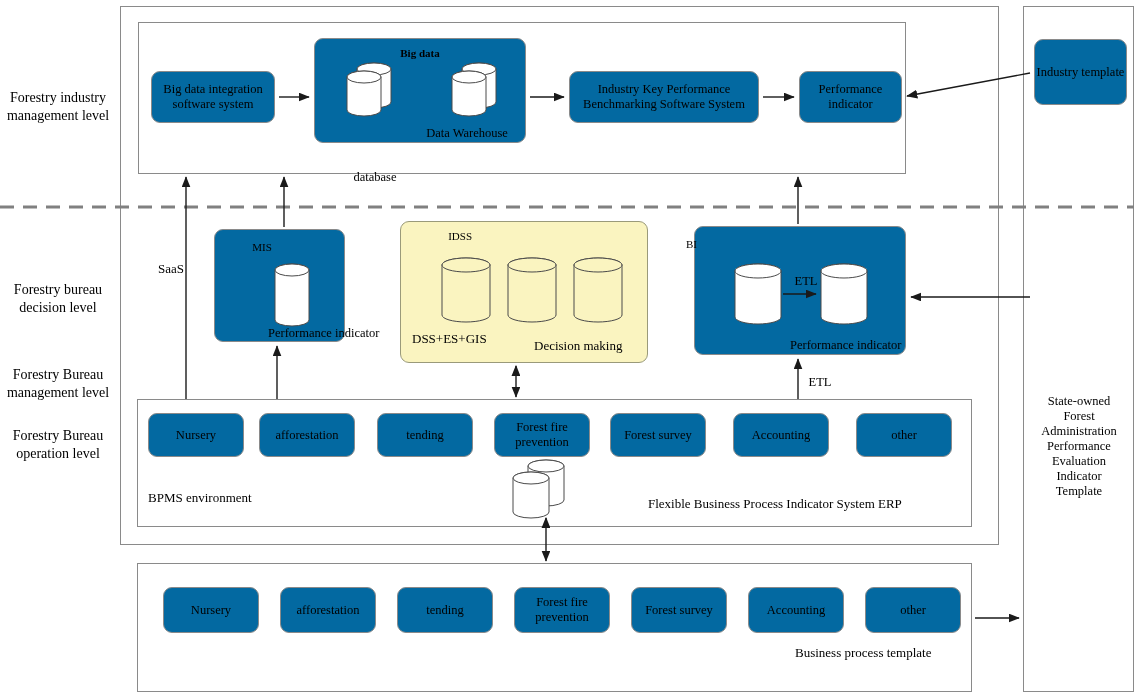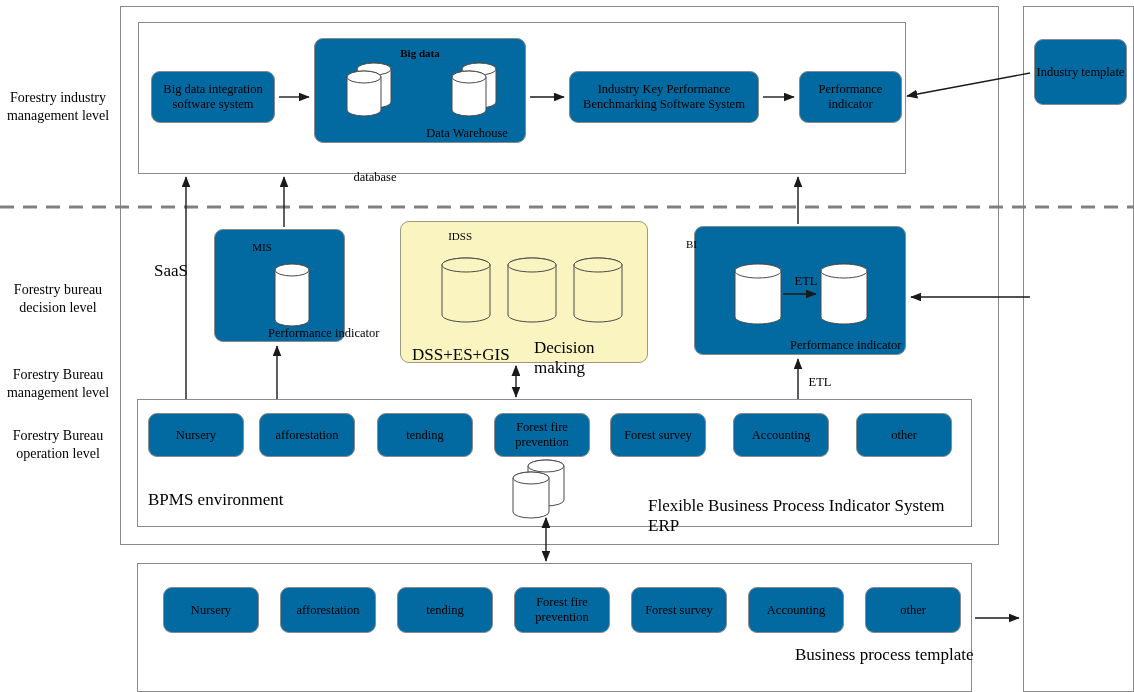"SaaS" .f13 { font-size: 17px -> 13px }
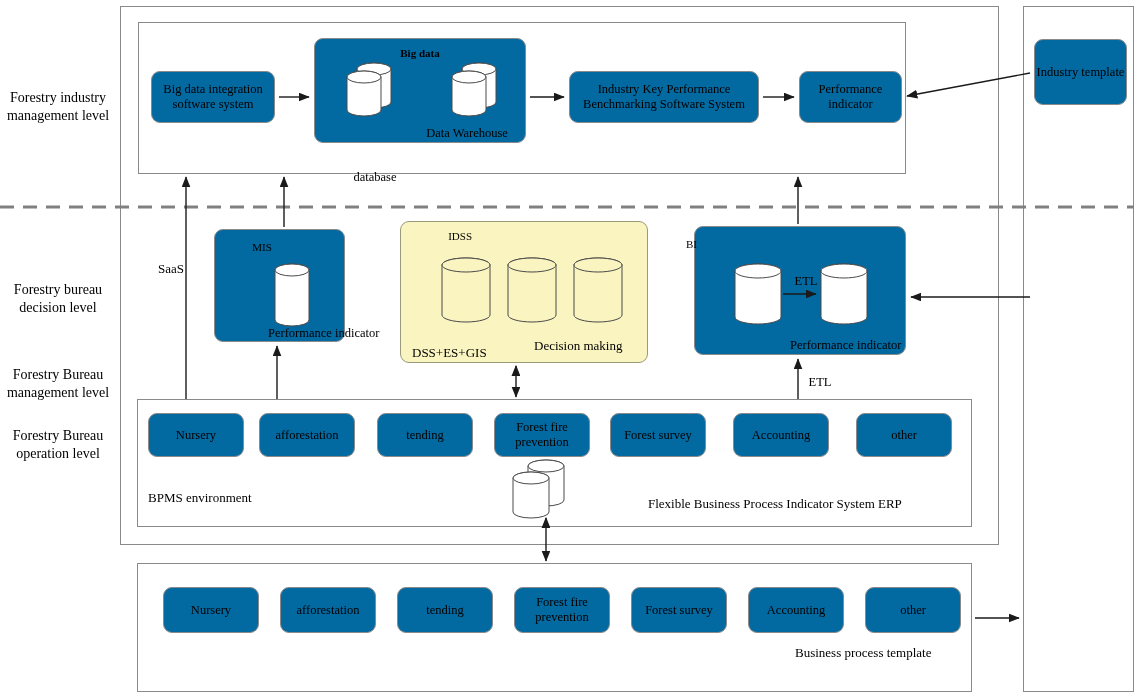"DSS+ES+GIS" div.txt { margin-top: 14px -> none }
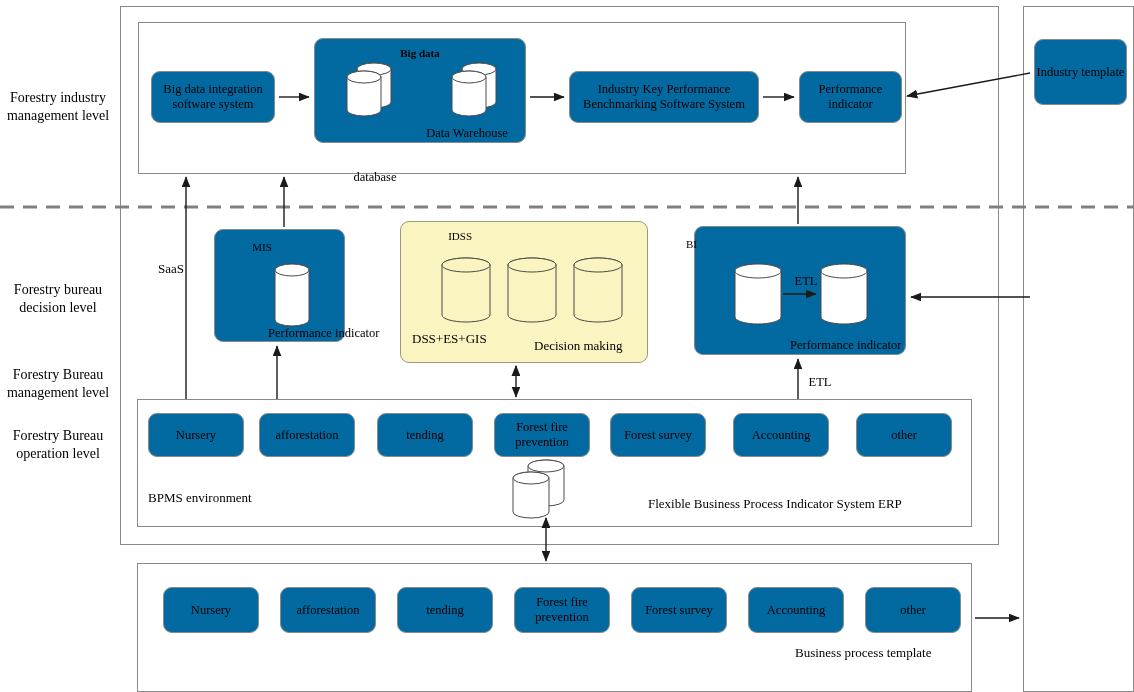"State-owned" div.txt { html: none -> <div>State-owned Forest Administration Performance Evaluation Indicator Template</div> }
